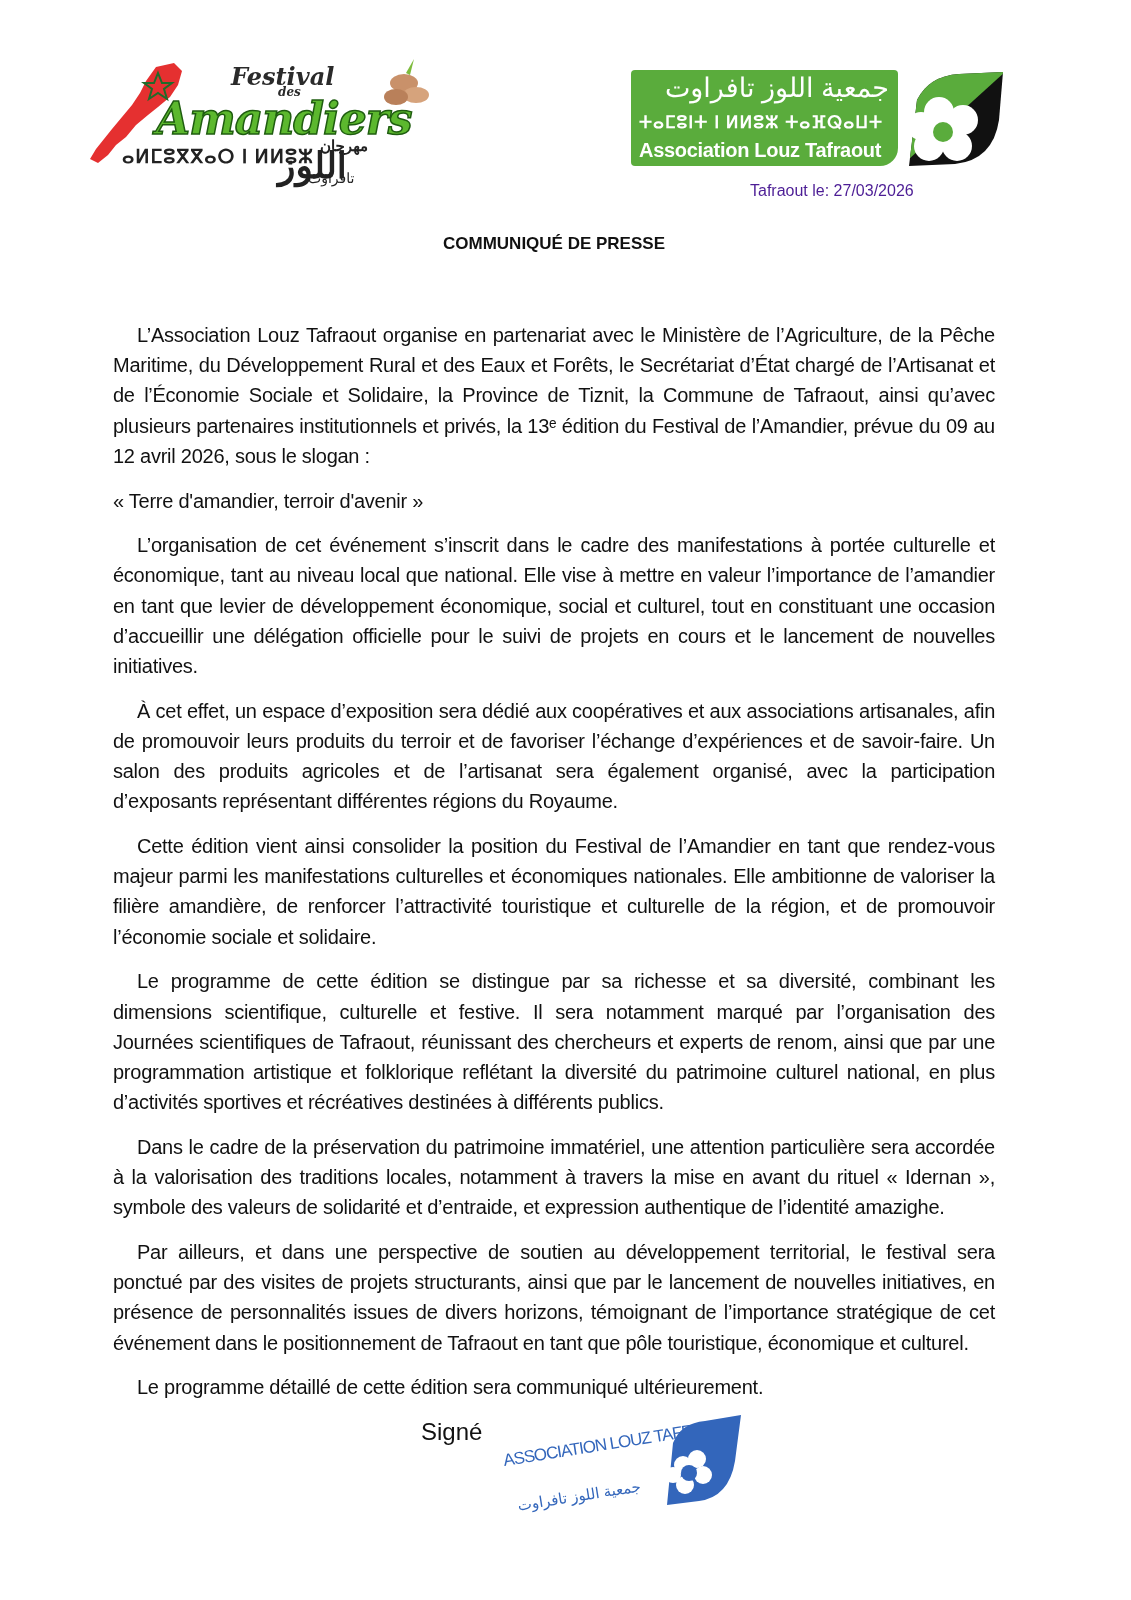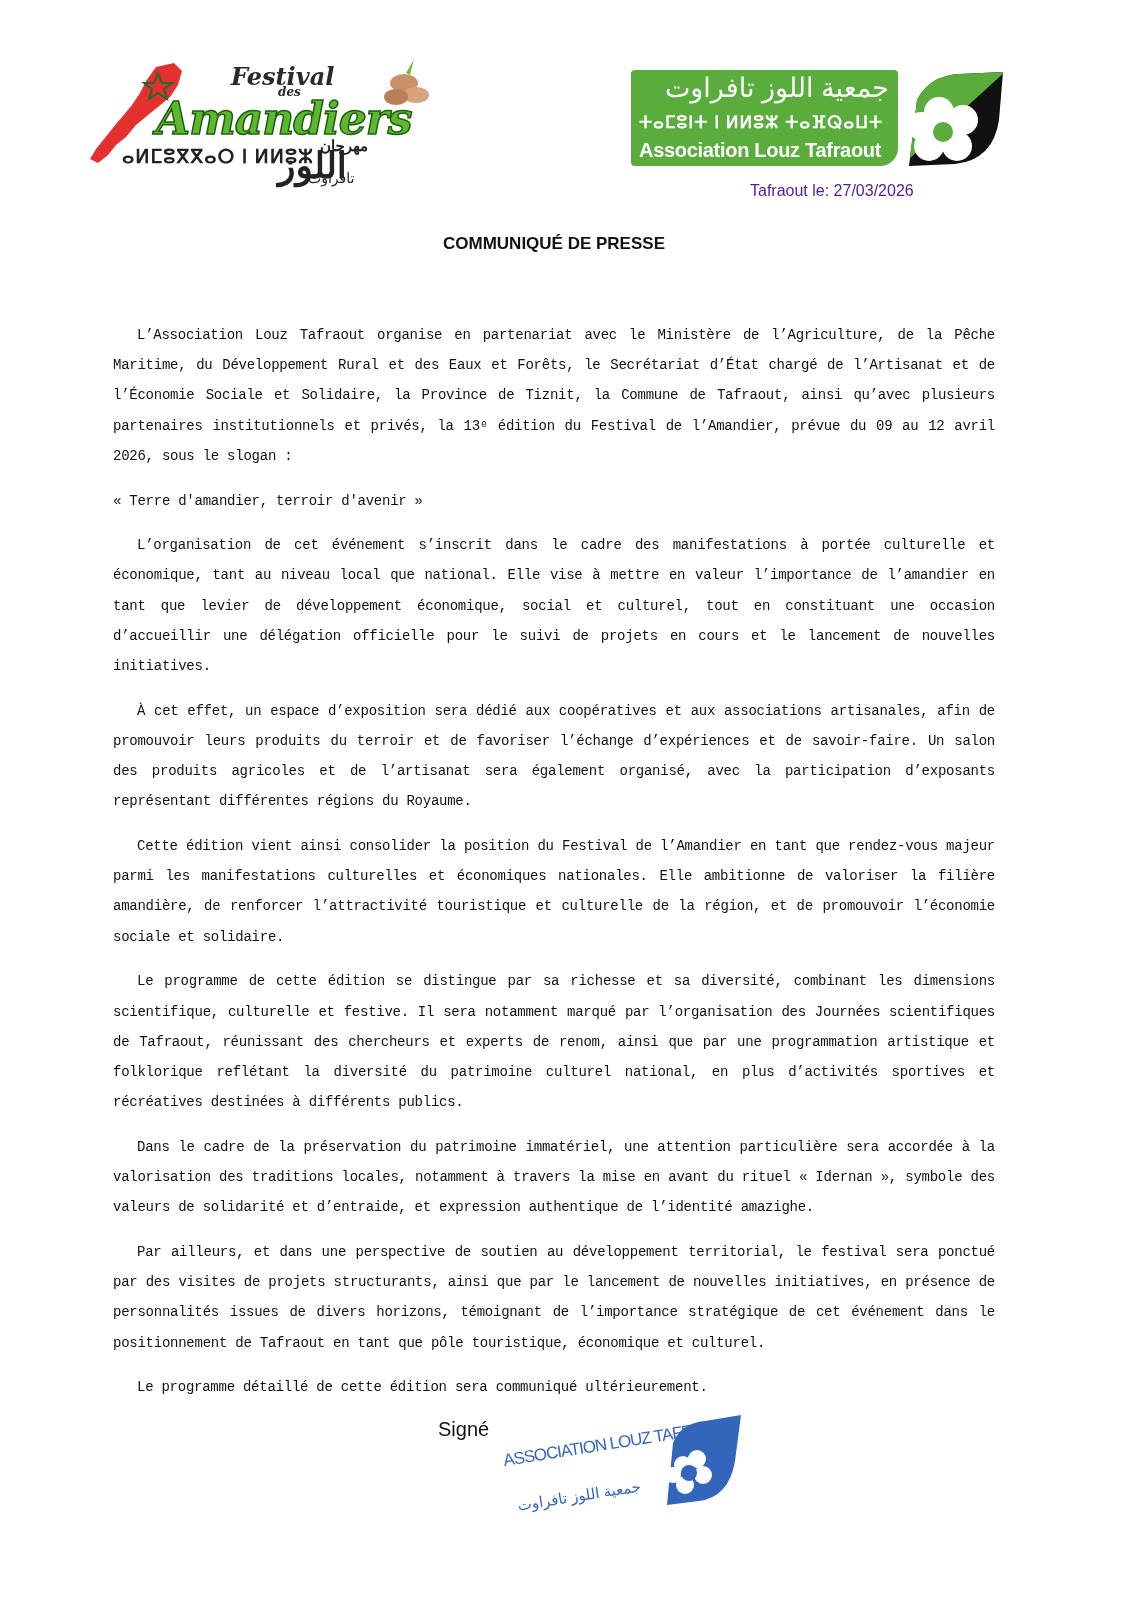"L’Association Louz Tafraout organise en" .body-text { font-family: Liberation Mono, monospace -> Liberation Sans, sans-serif; font-size: 14px -> 20px }
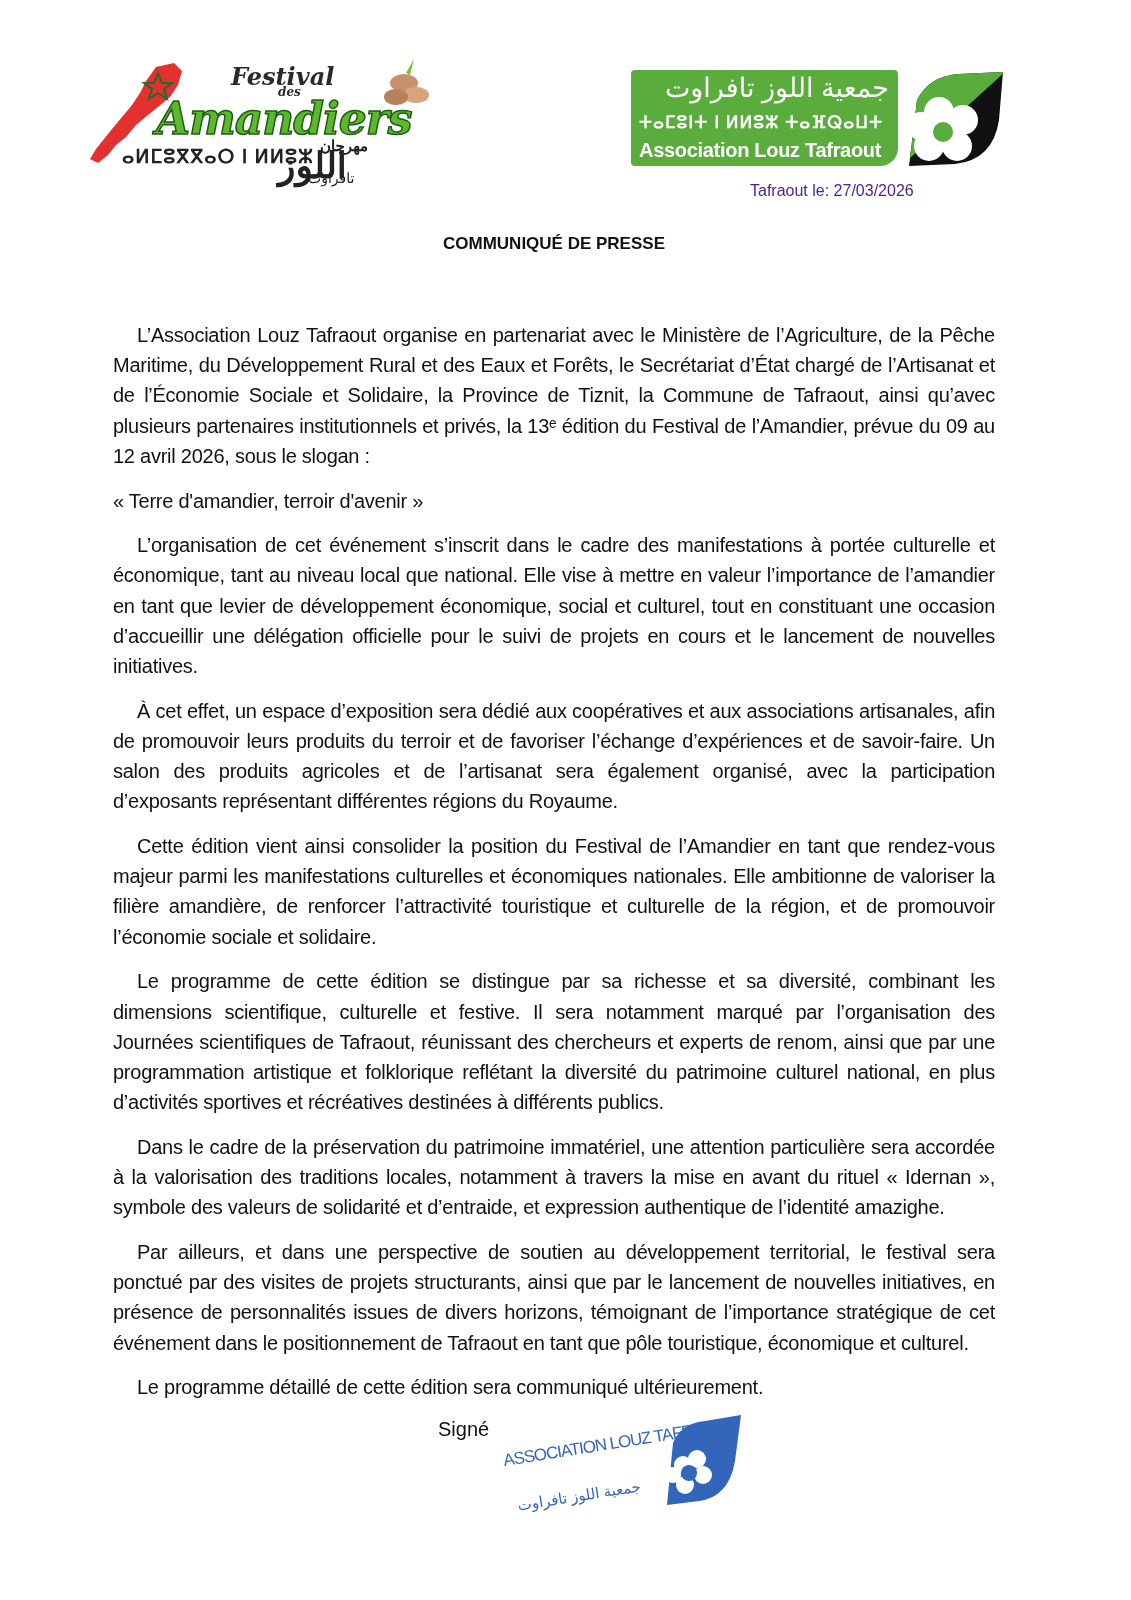"Signé" .signed { font-size: 20px -> 24px; left: 438px -> 421px }
